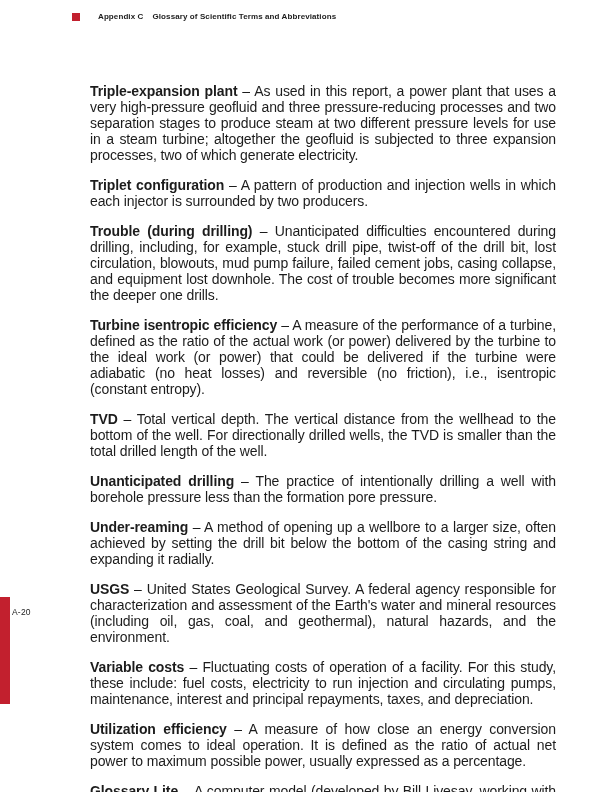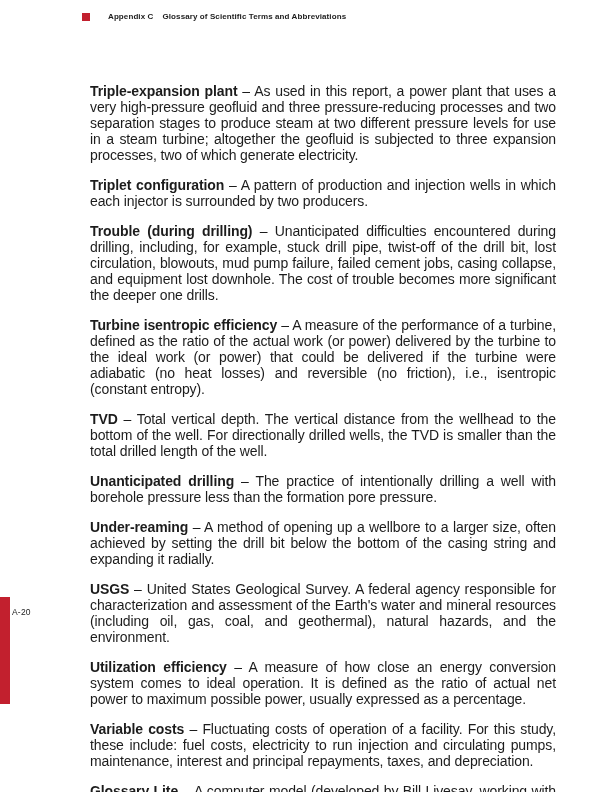"Appendix C Glossary of Scientific" .doc-header { left: 82px -> 72px }
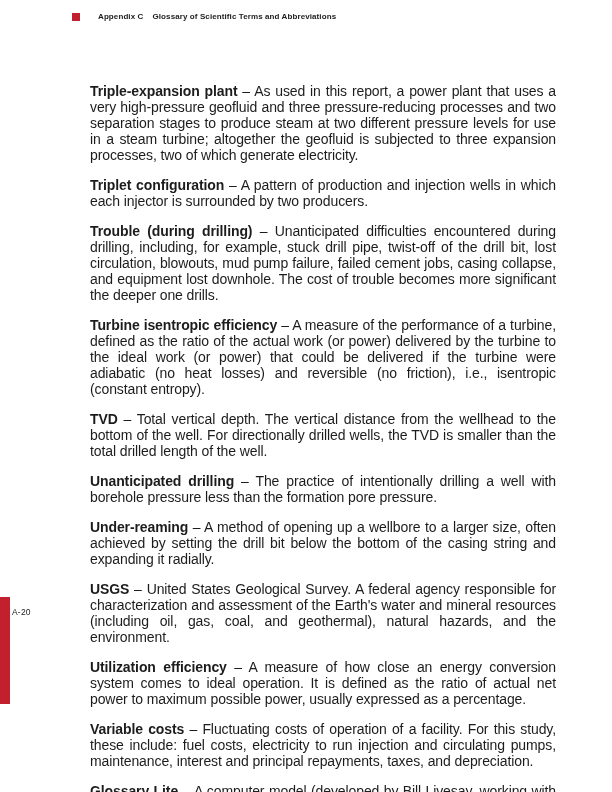"Utilization efficiency – A measure" p.entry { order: before "Variable costs – Fluctuating costs" -> after "Variable costs – Fluctuating costs" }
